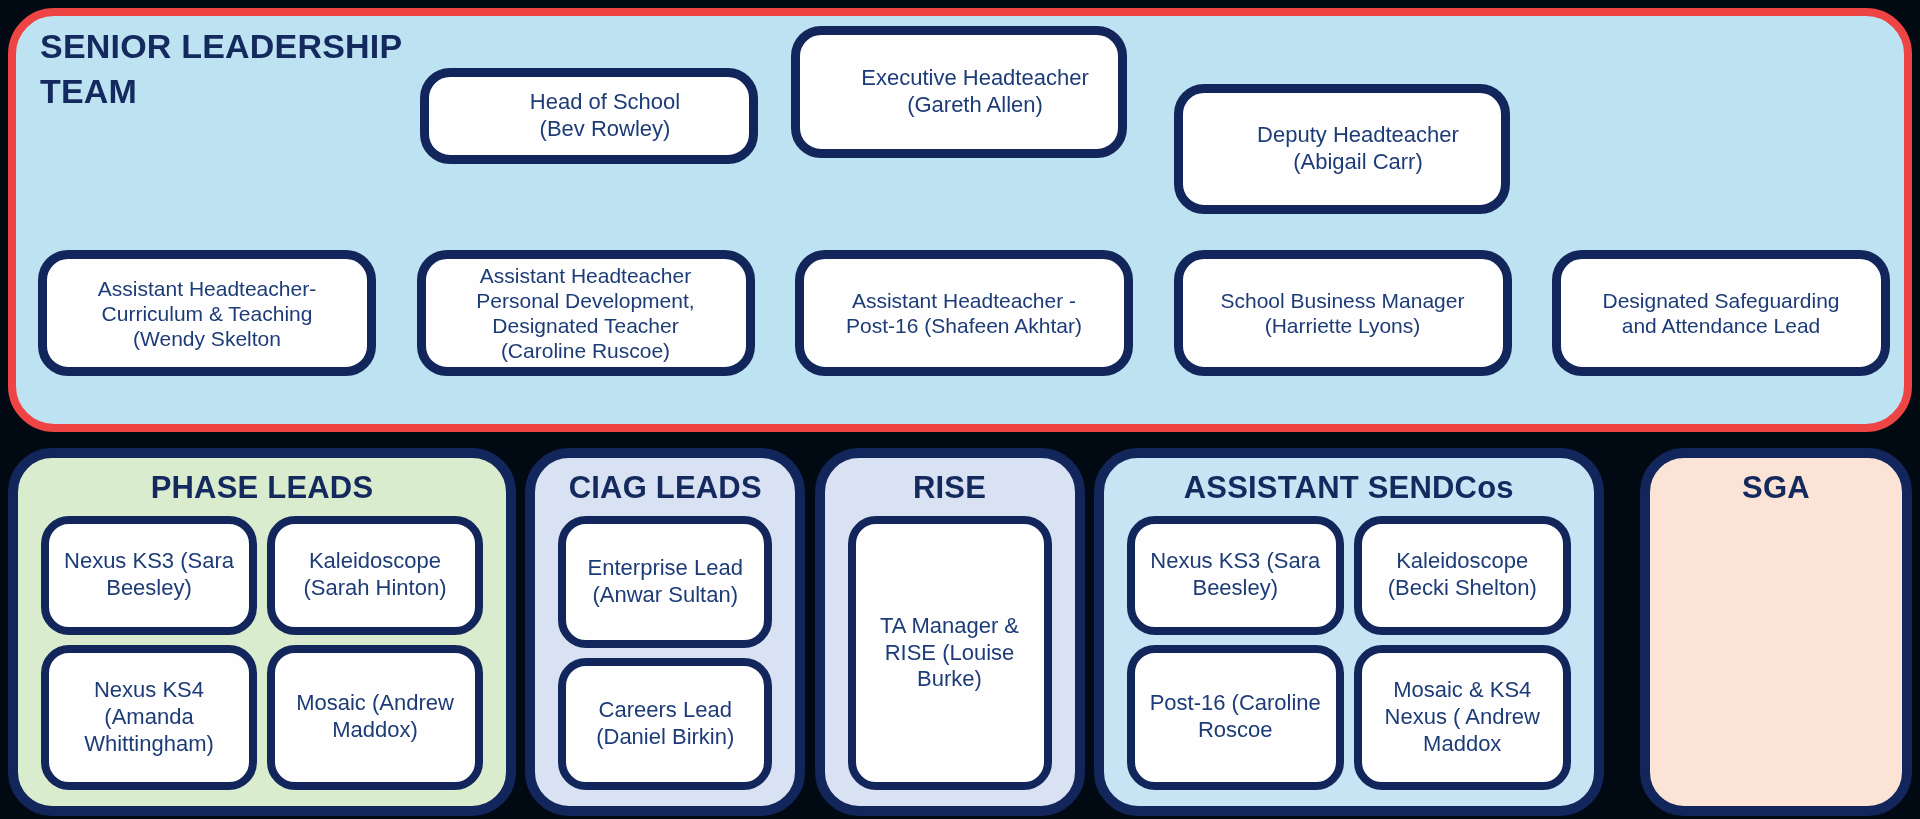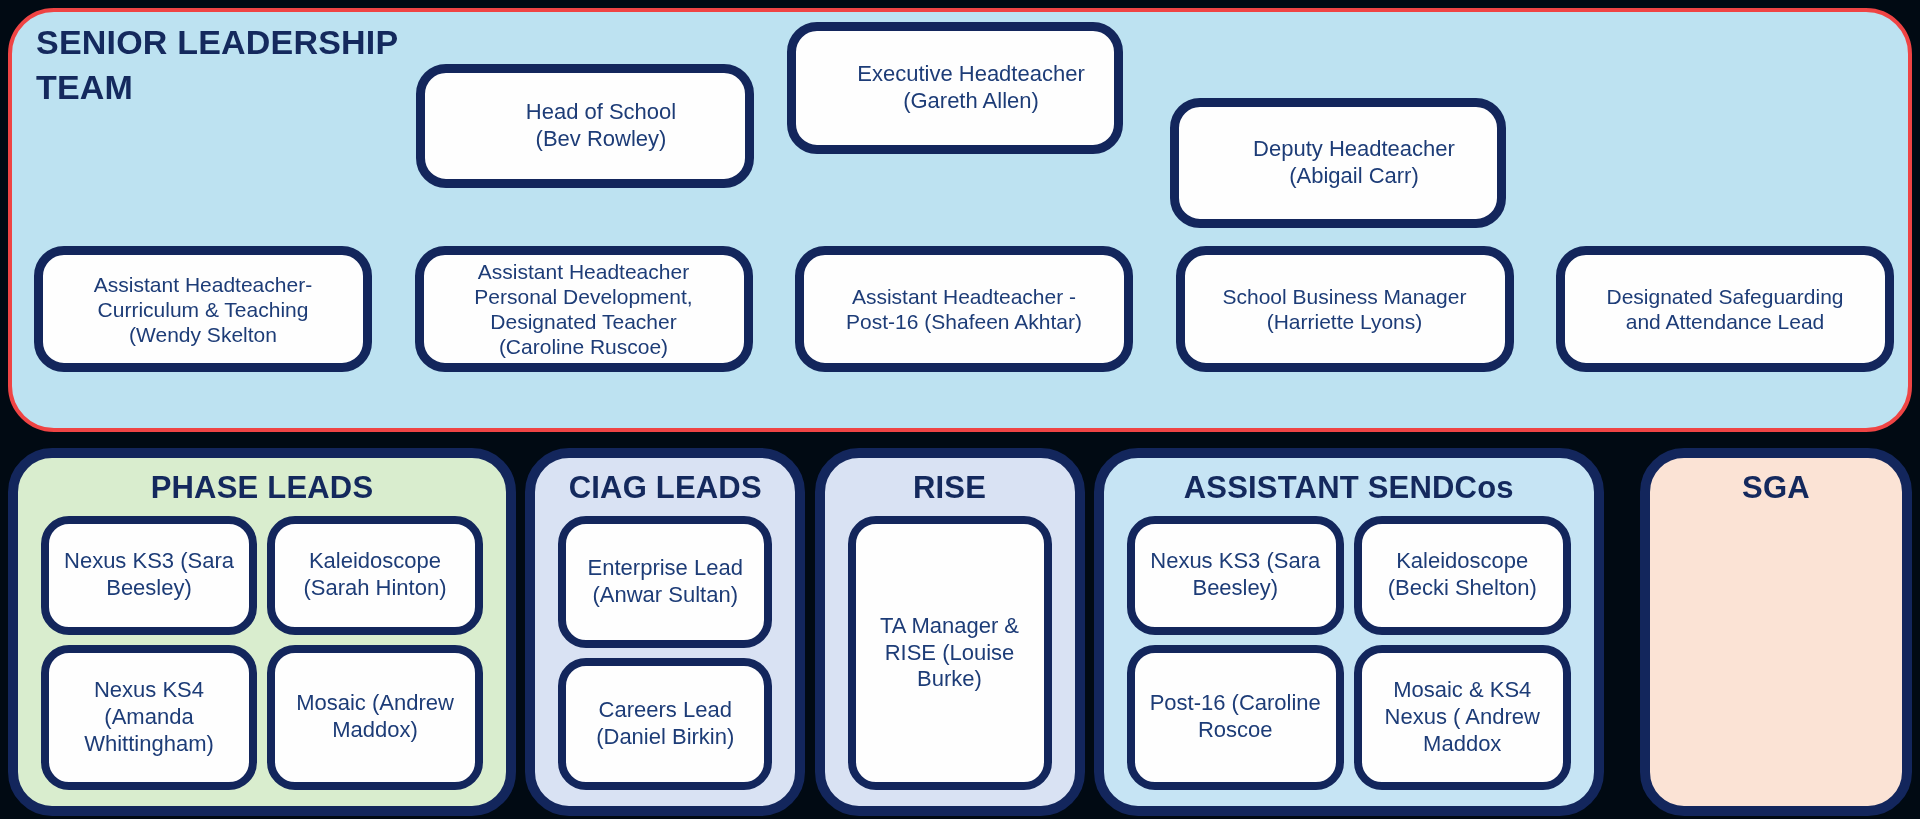"SENIOR LEADERSHIP" .slt-panel { border: 4px solid #ef4444 -> 8px solid #ef4444 }
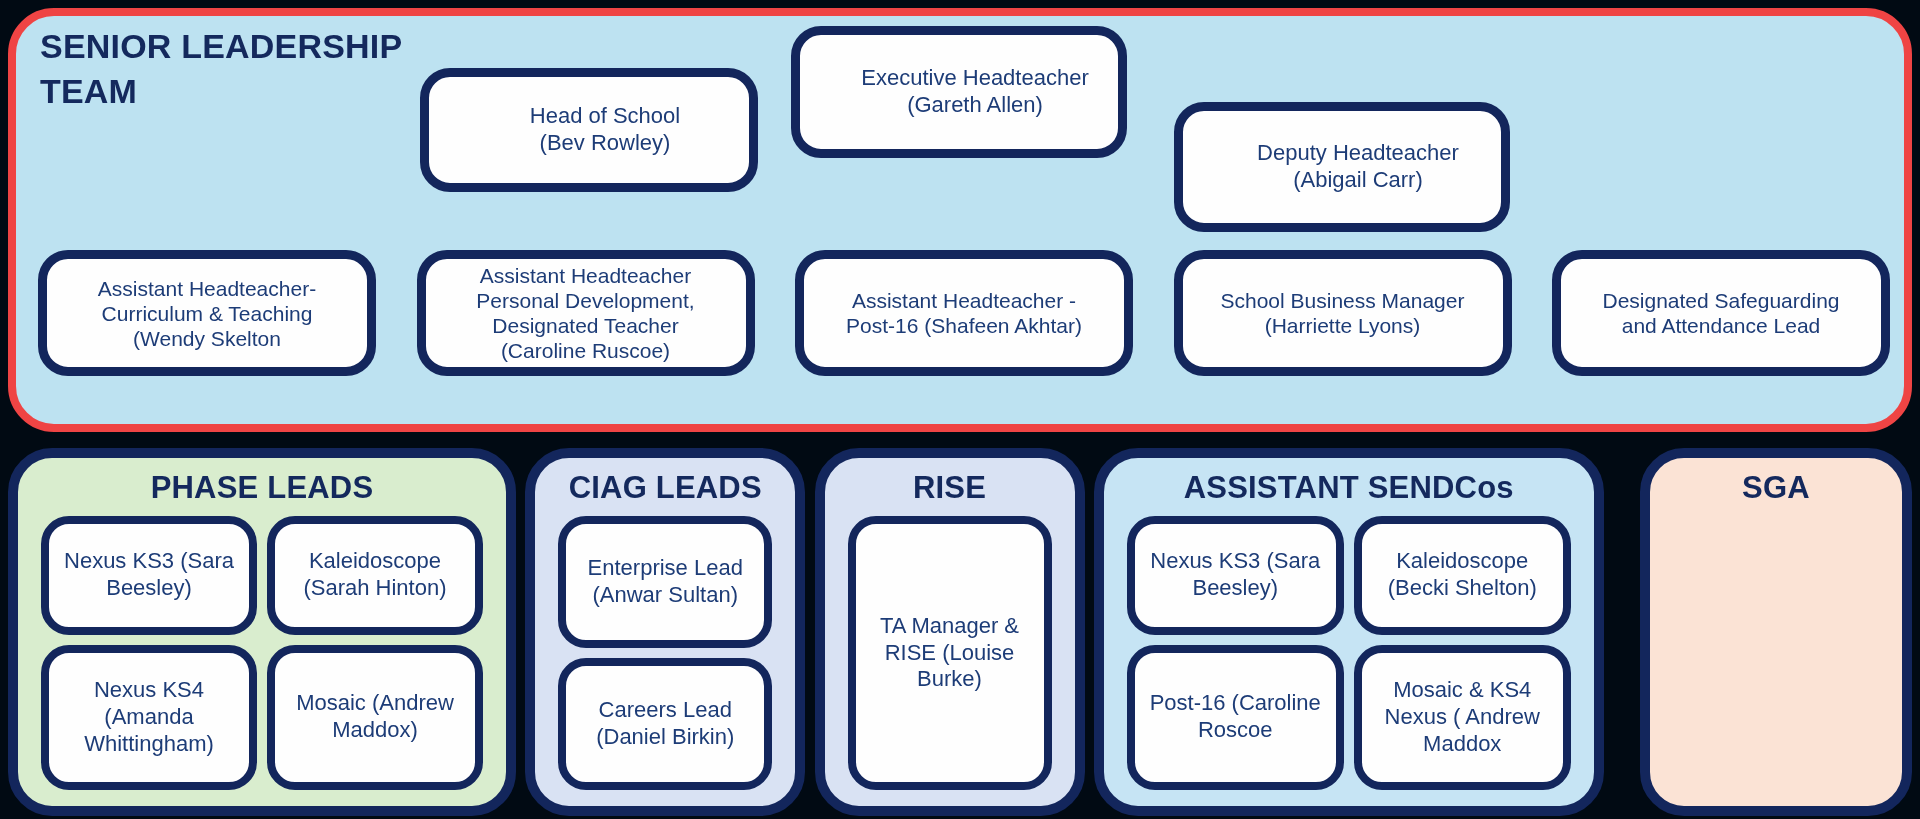"Head of School" div.box { height: 124px -> 96px }
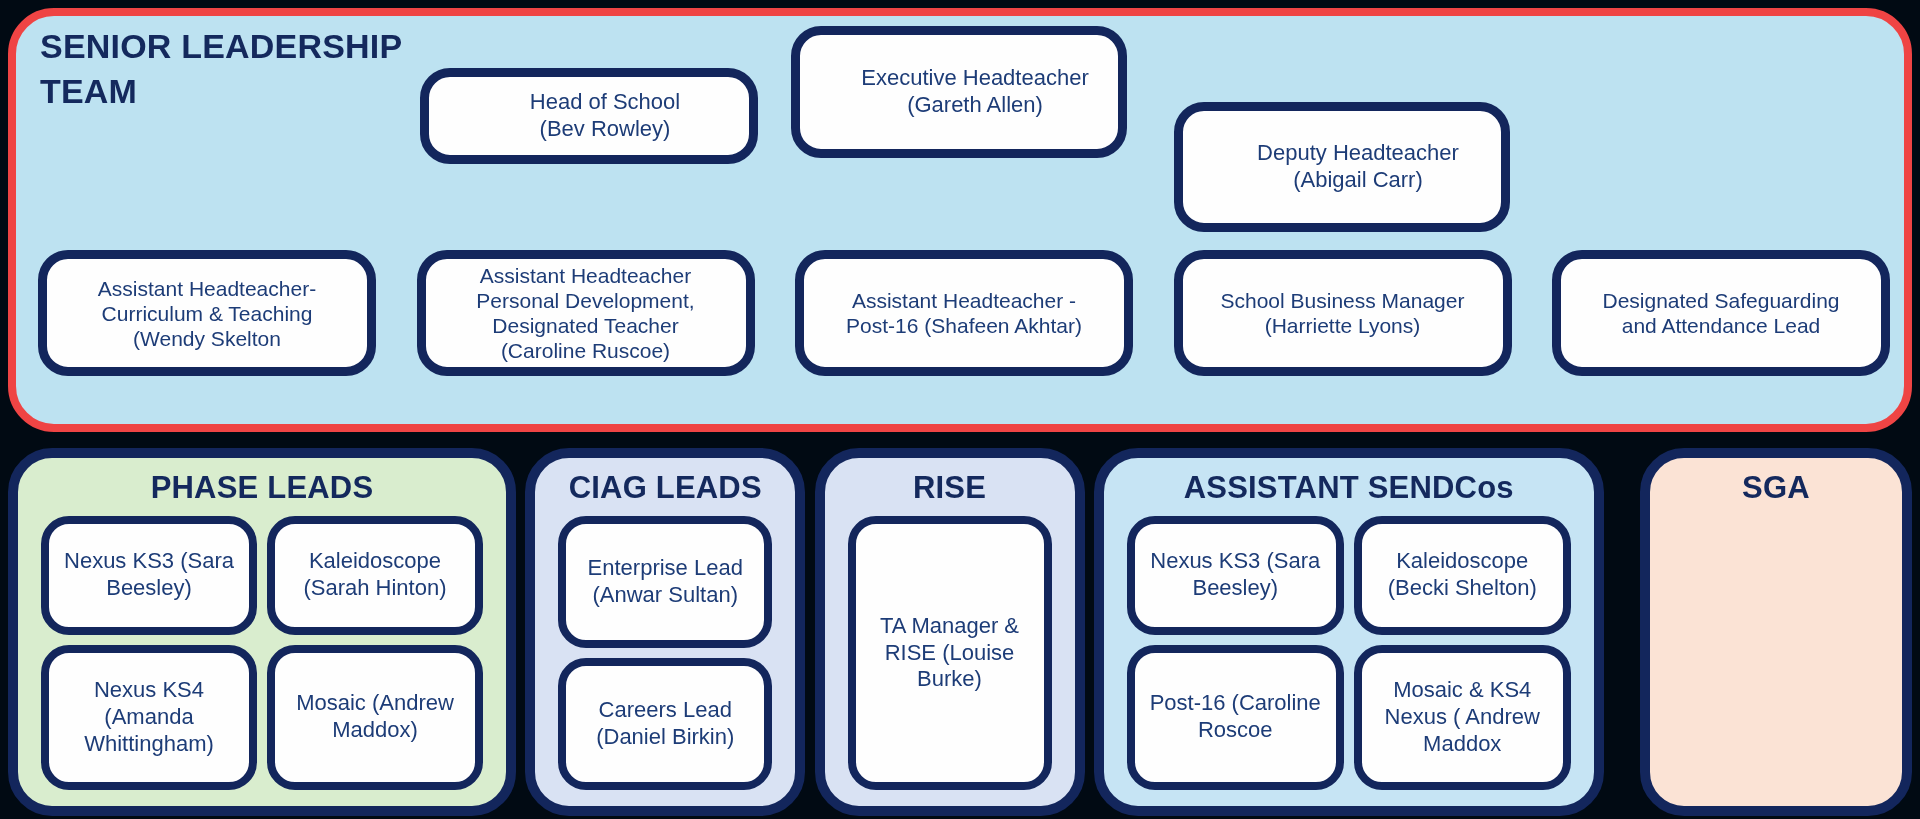"Deputy Headteacher" div.box { top: 86px -> 68px }
